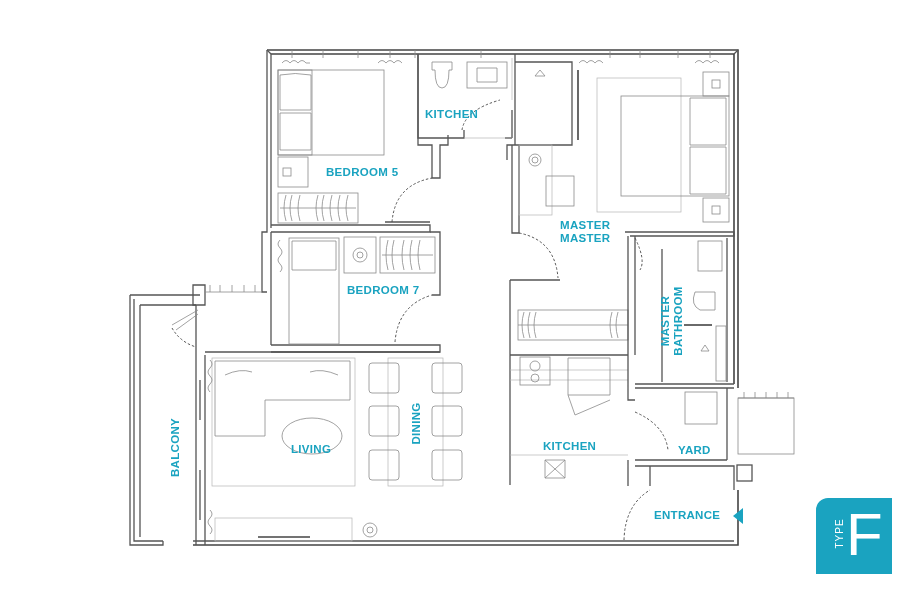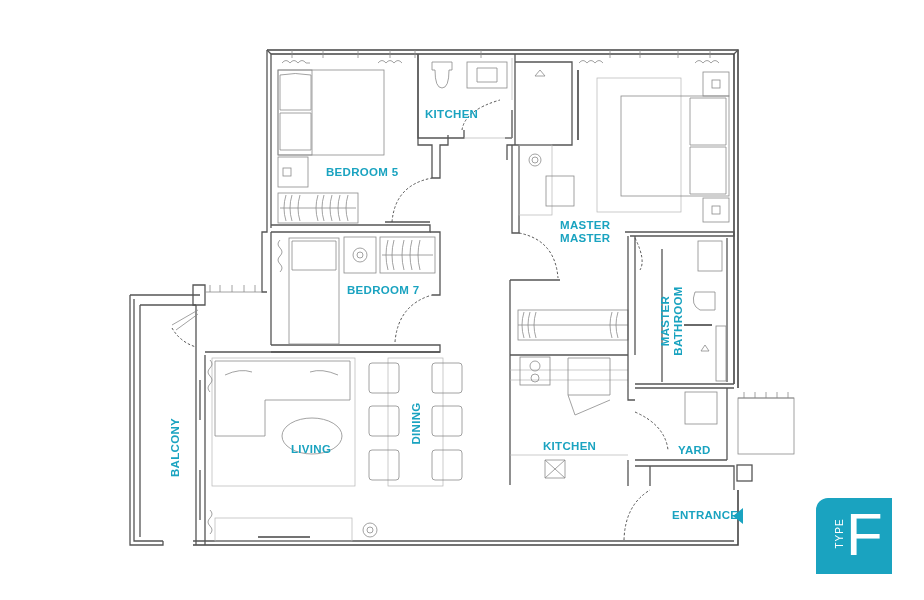"ENTRANCE" div.lbl { left: 672px -> 654px }
